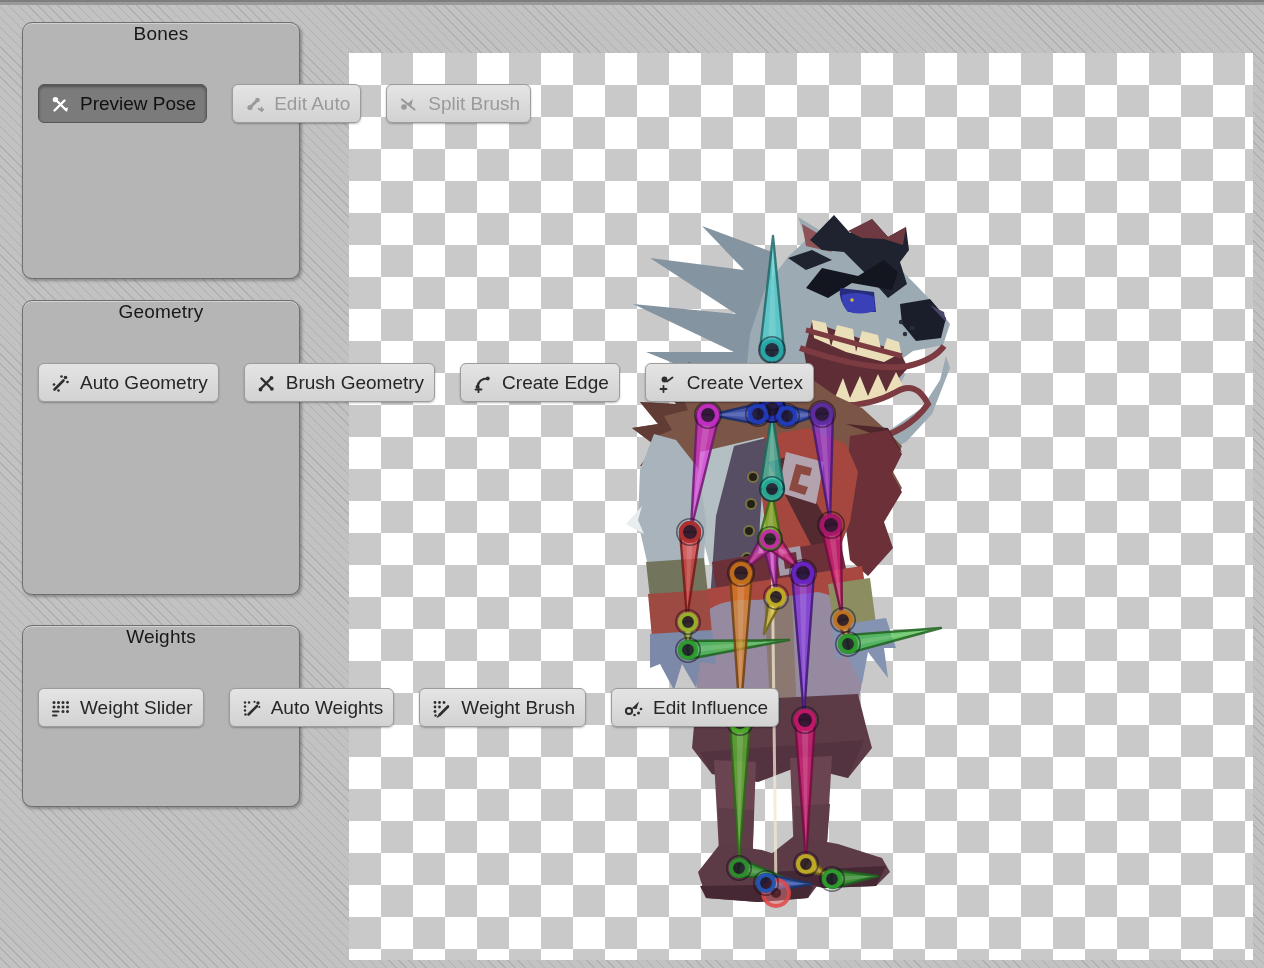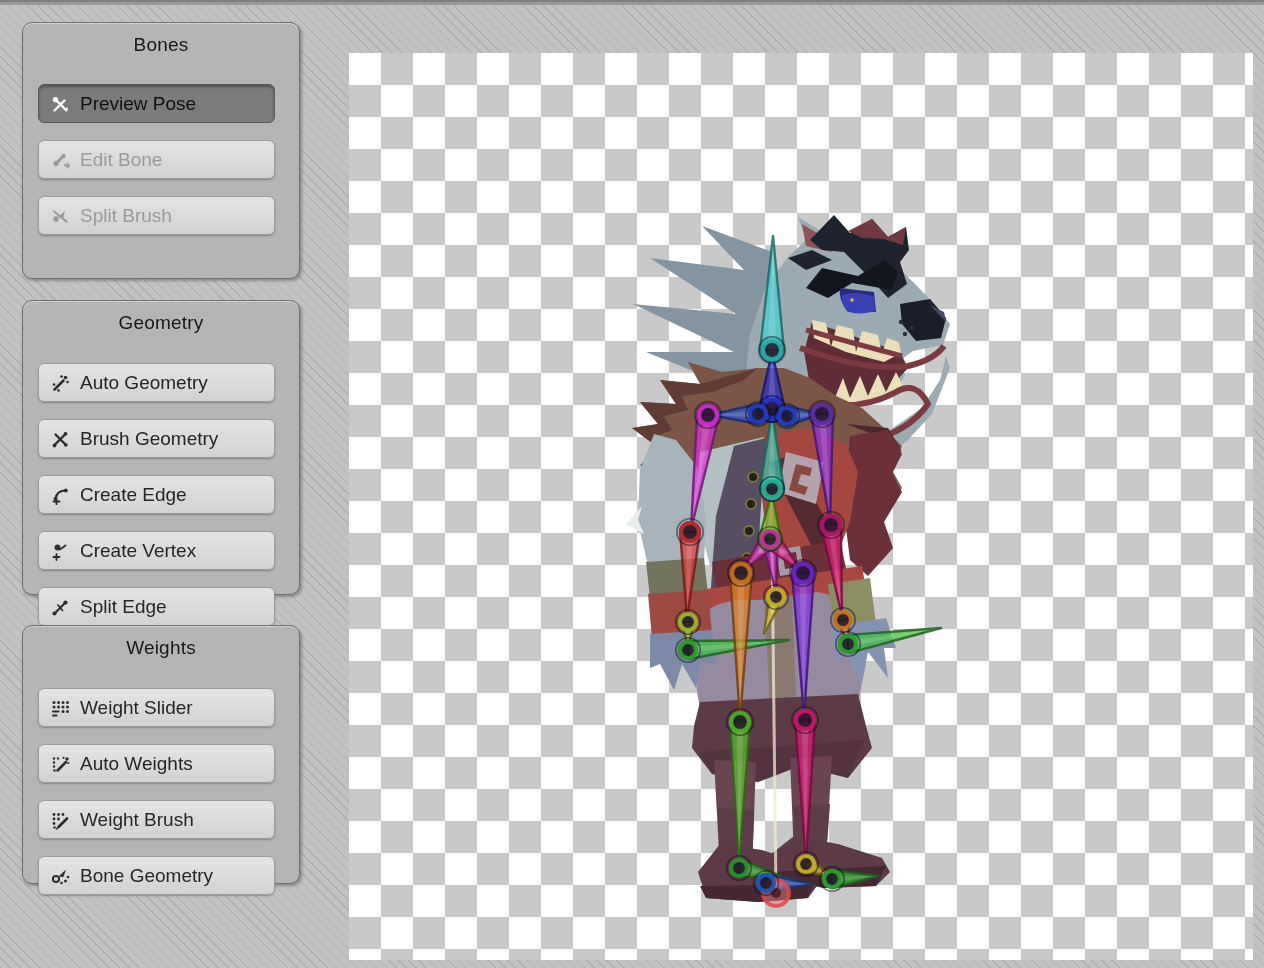"Bones" .panel h3 { padding-top: 11px -> none }
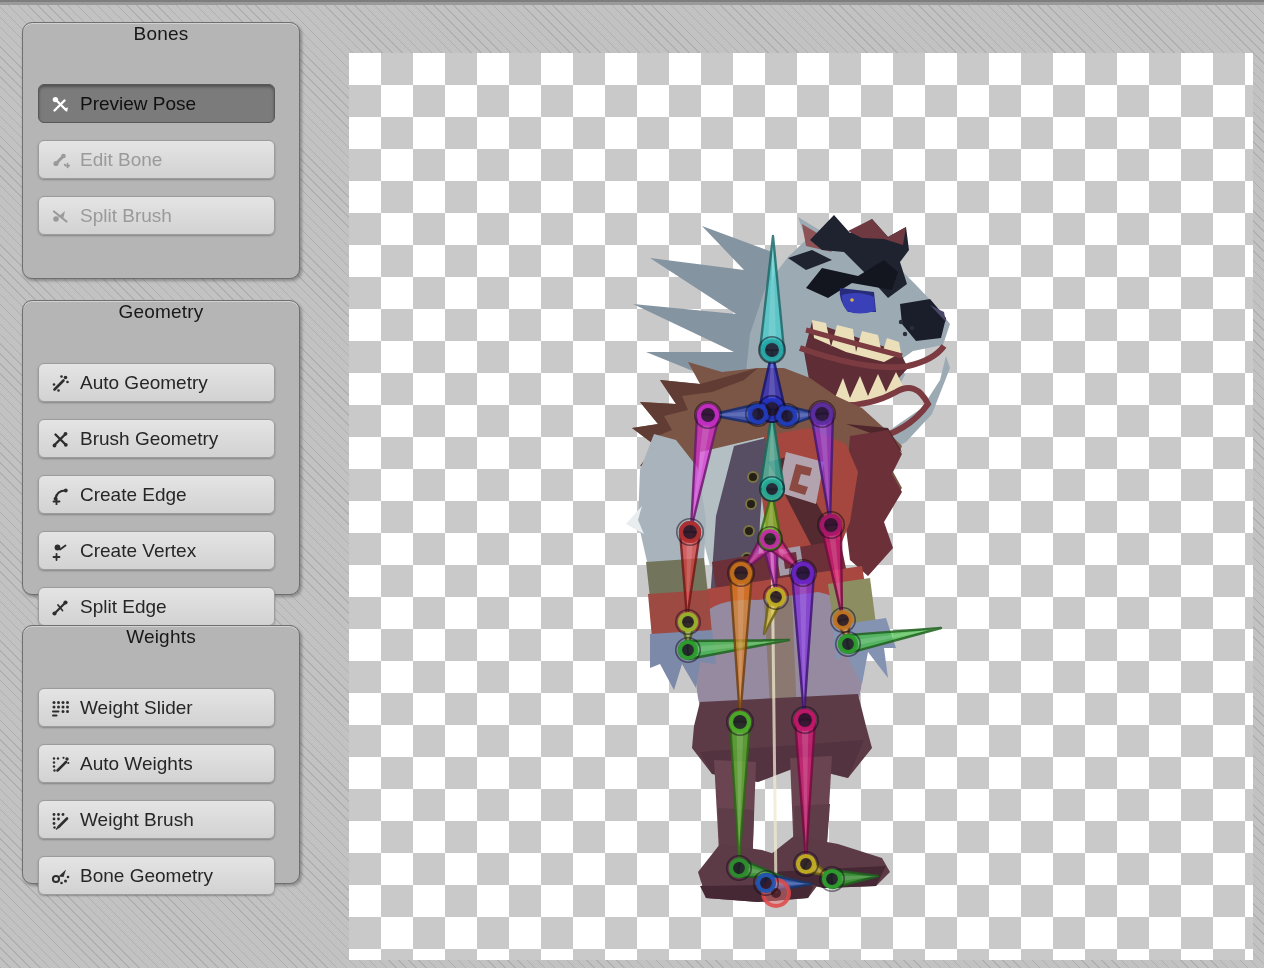"Preview Pose" .btns { flex-direction: column -> row; gap: 17px -> 25px }
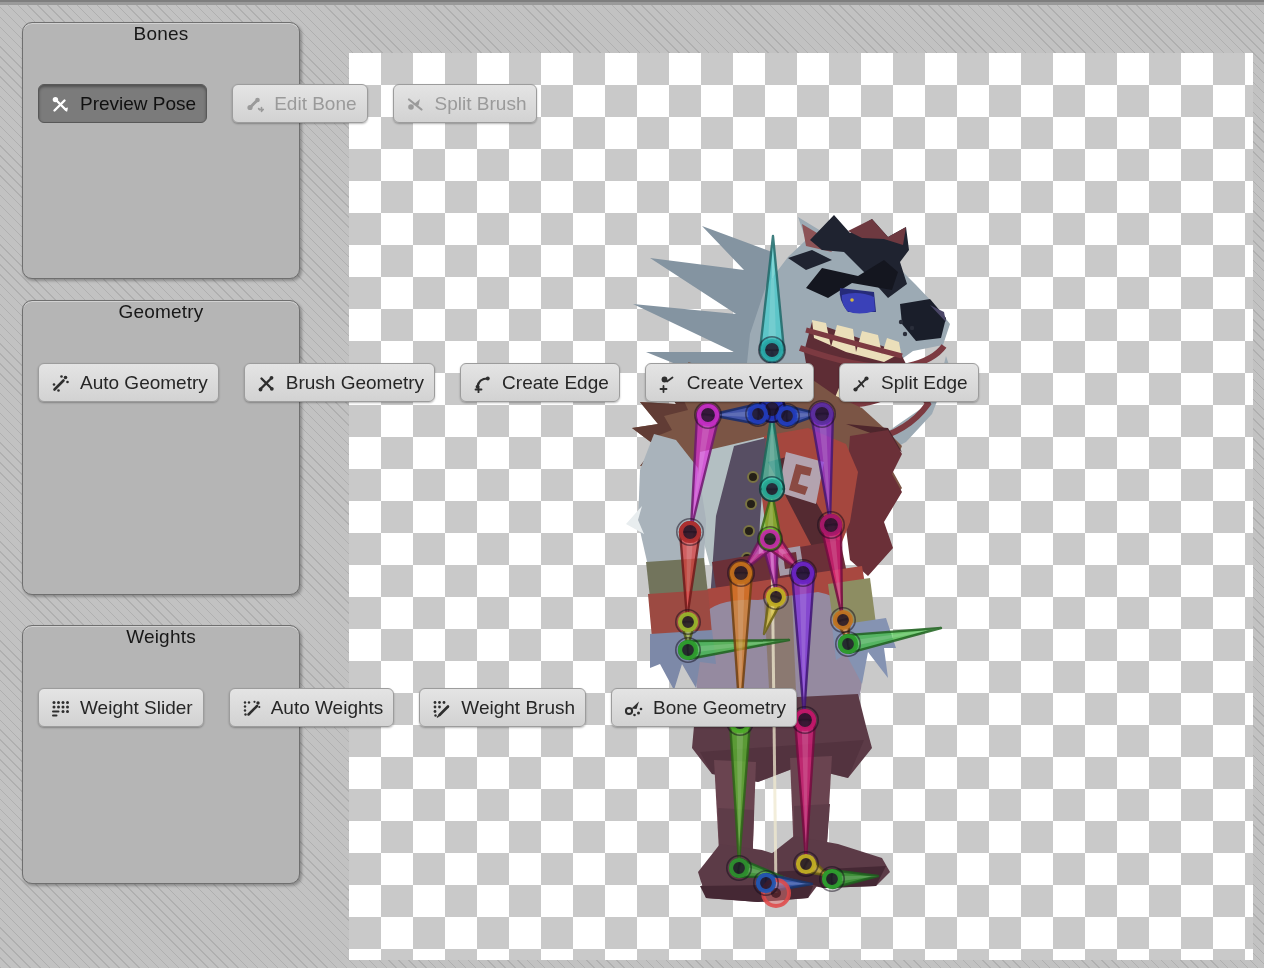"Edit Bone" span.lbl { text: Bone -> Auto }
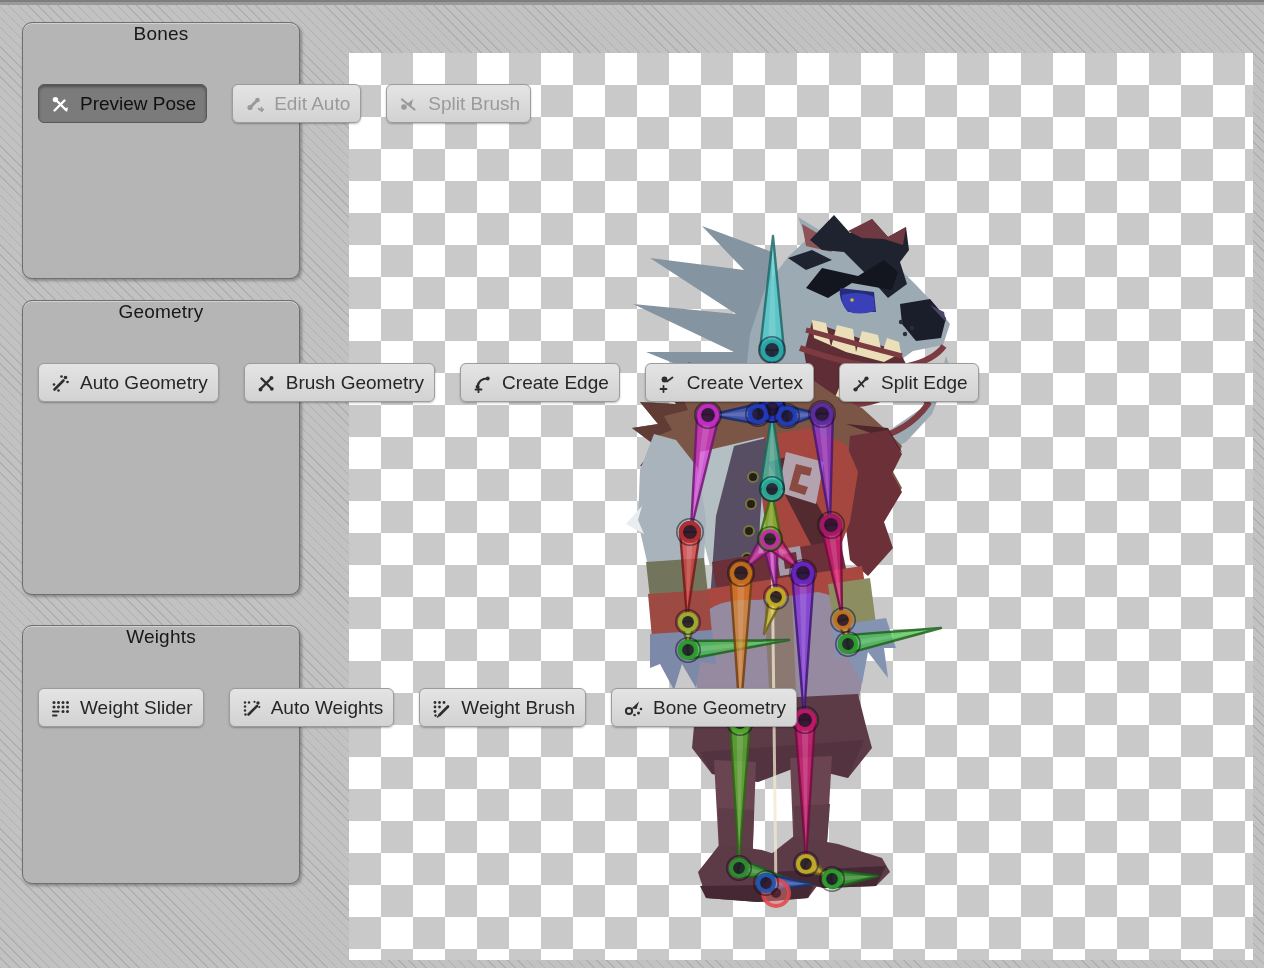"Split Edge" div.btn { html: <div> <span> <svg> <path></path> <circle></circle> <circle></circle> <path></path> </svg> </span> <span>Split Edge</span> </div> -> none }
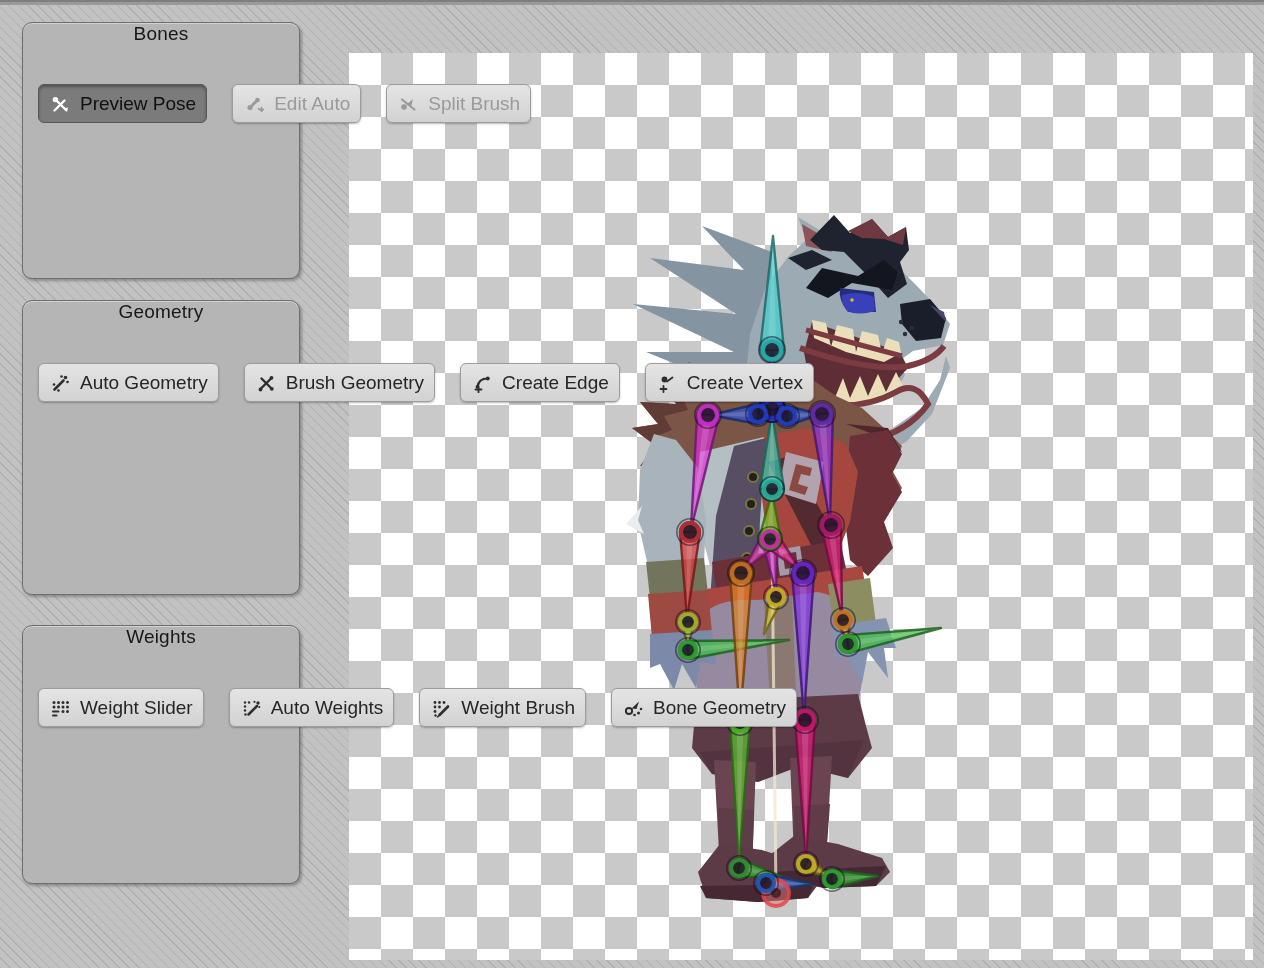"Weights" #panel-weights { height: 259px -> 182px }
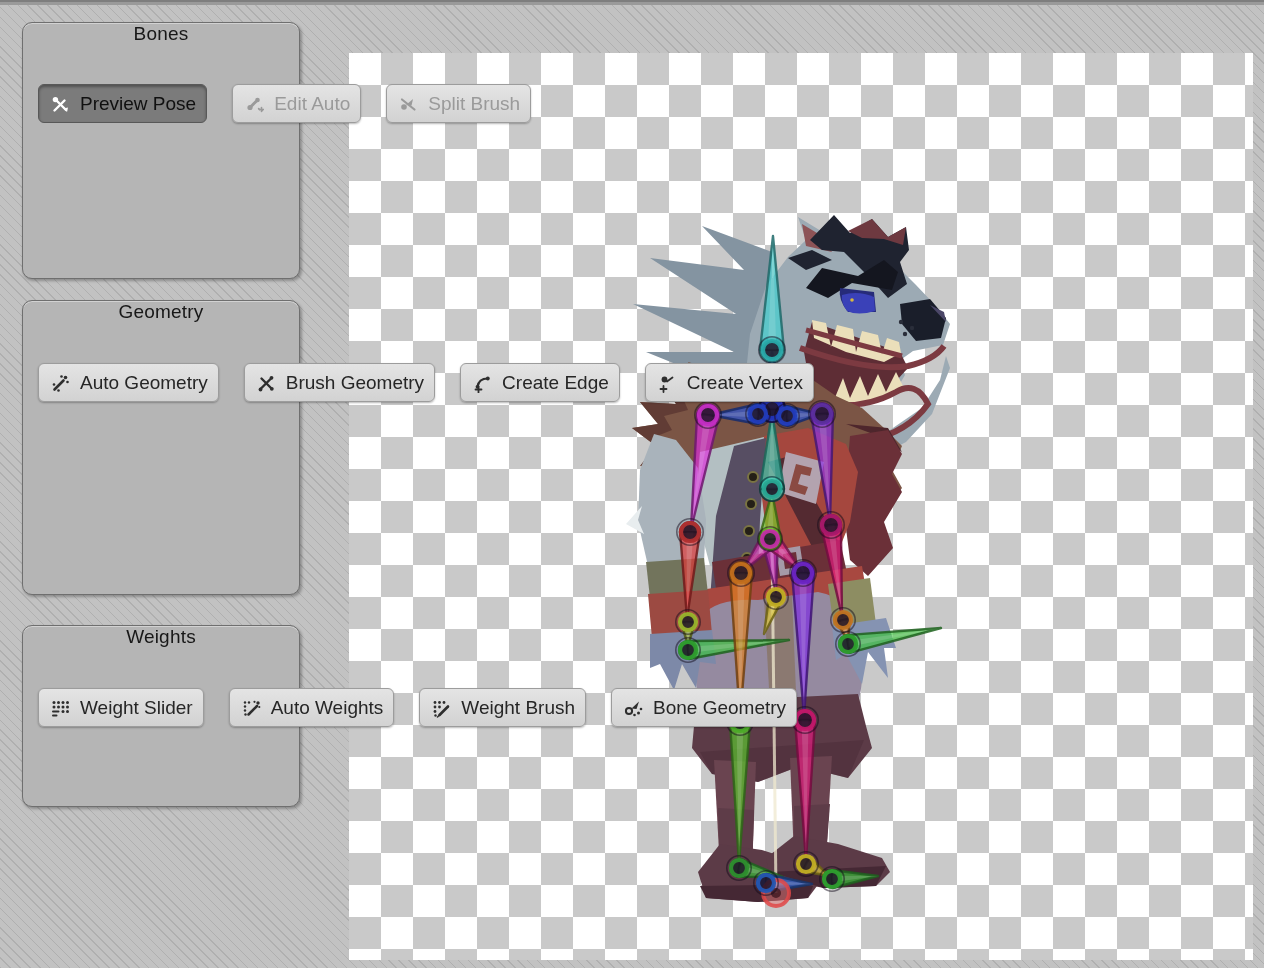"Bone Geometry" span.lbl { text: Bone Geometry -> Edit Influence }
